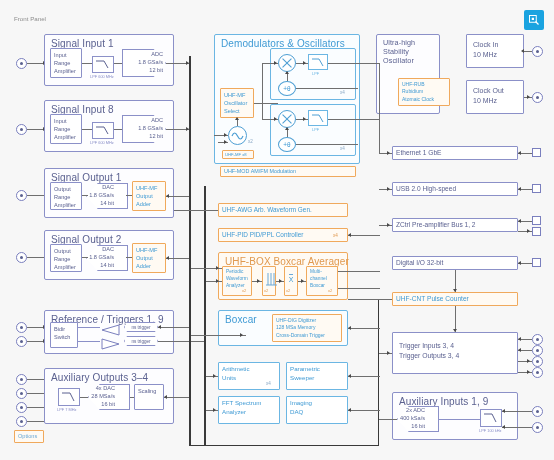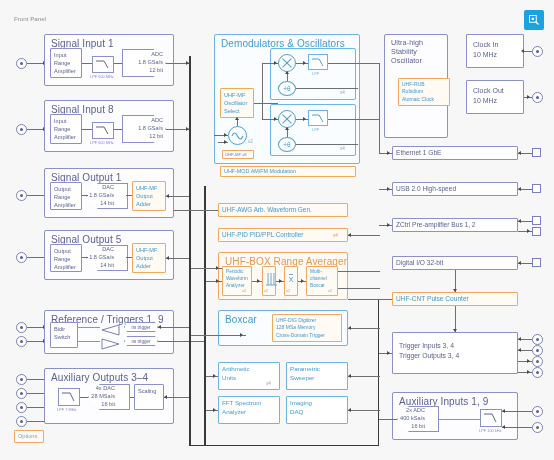"Ultra-high" div.grp { height: 104px -> 80px; left: 384px -> 376px }
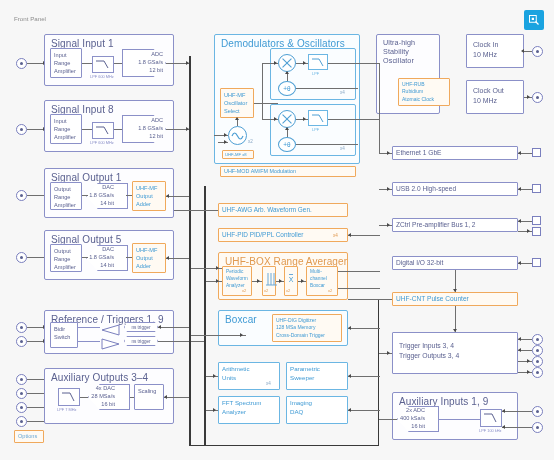"Signal Output 5" div.grp-title { text: 5 -> 2 }
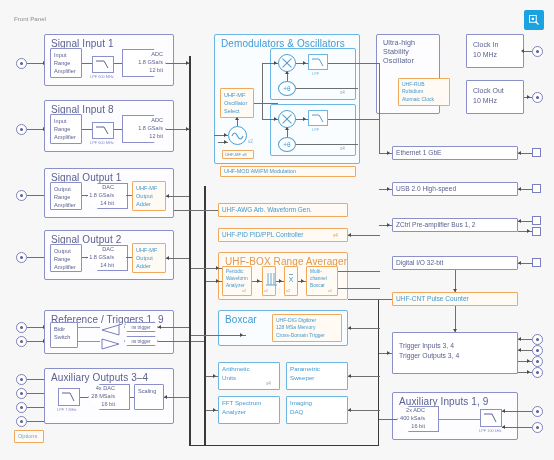"UHF-BOX Range Averager" div.grp-title { text: Range -> Boxcar }
